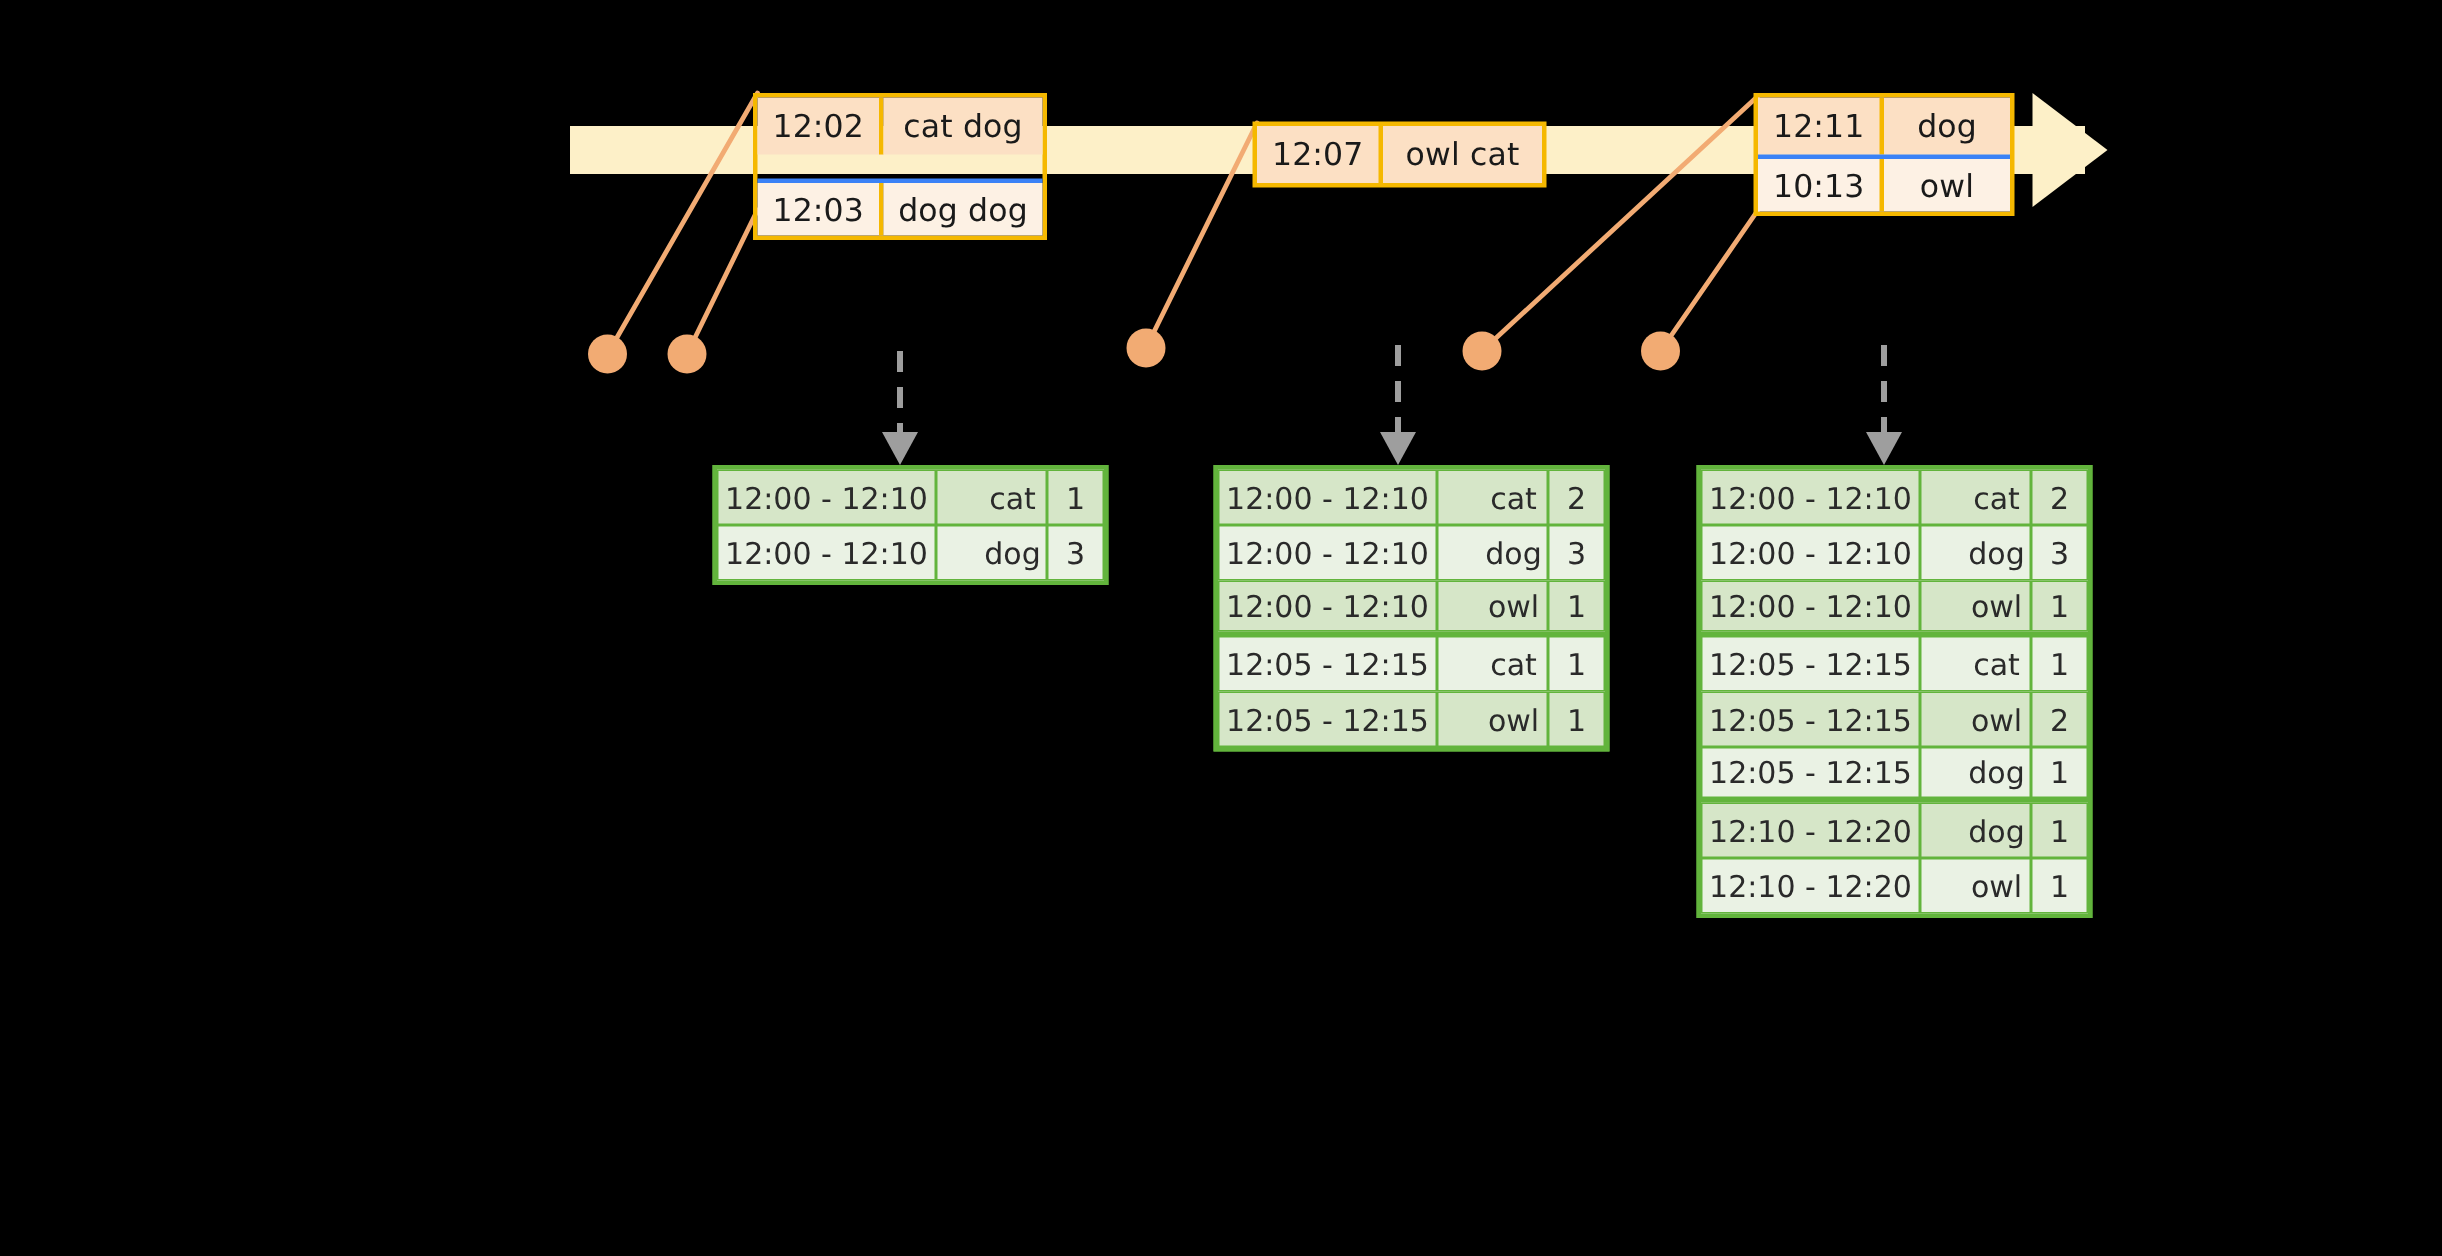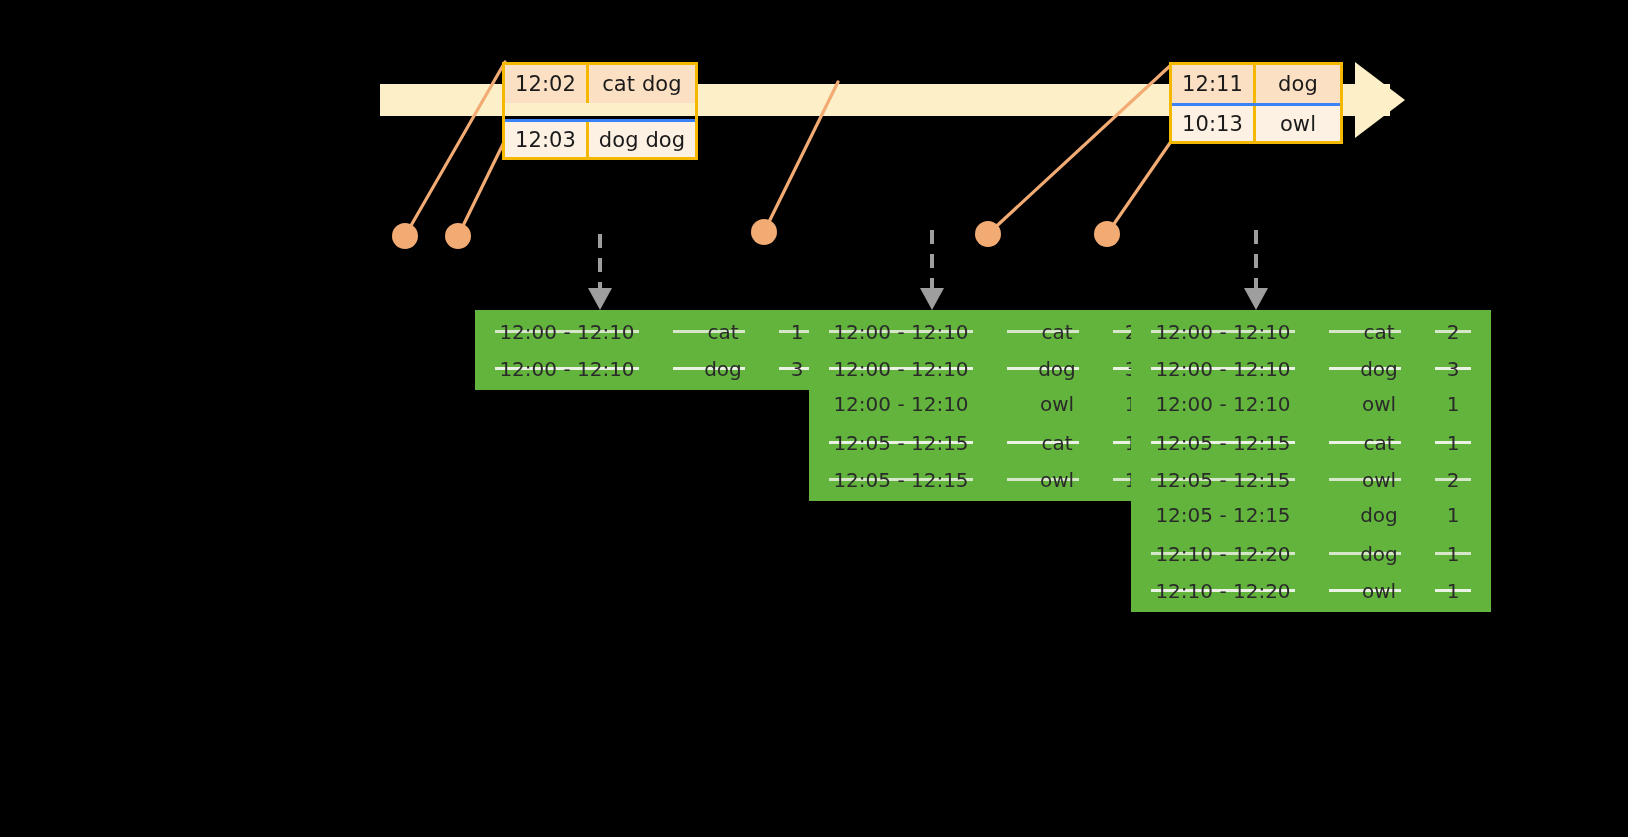"12:07" div.event-box { html: none -> <div> <div> <div>12:07</div> <div>owl cat</div> </div> </div> }
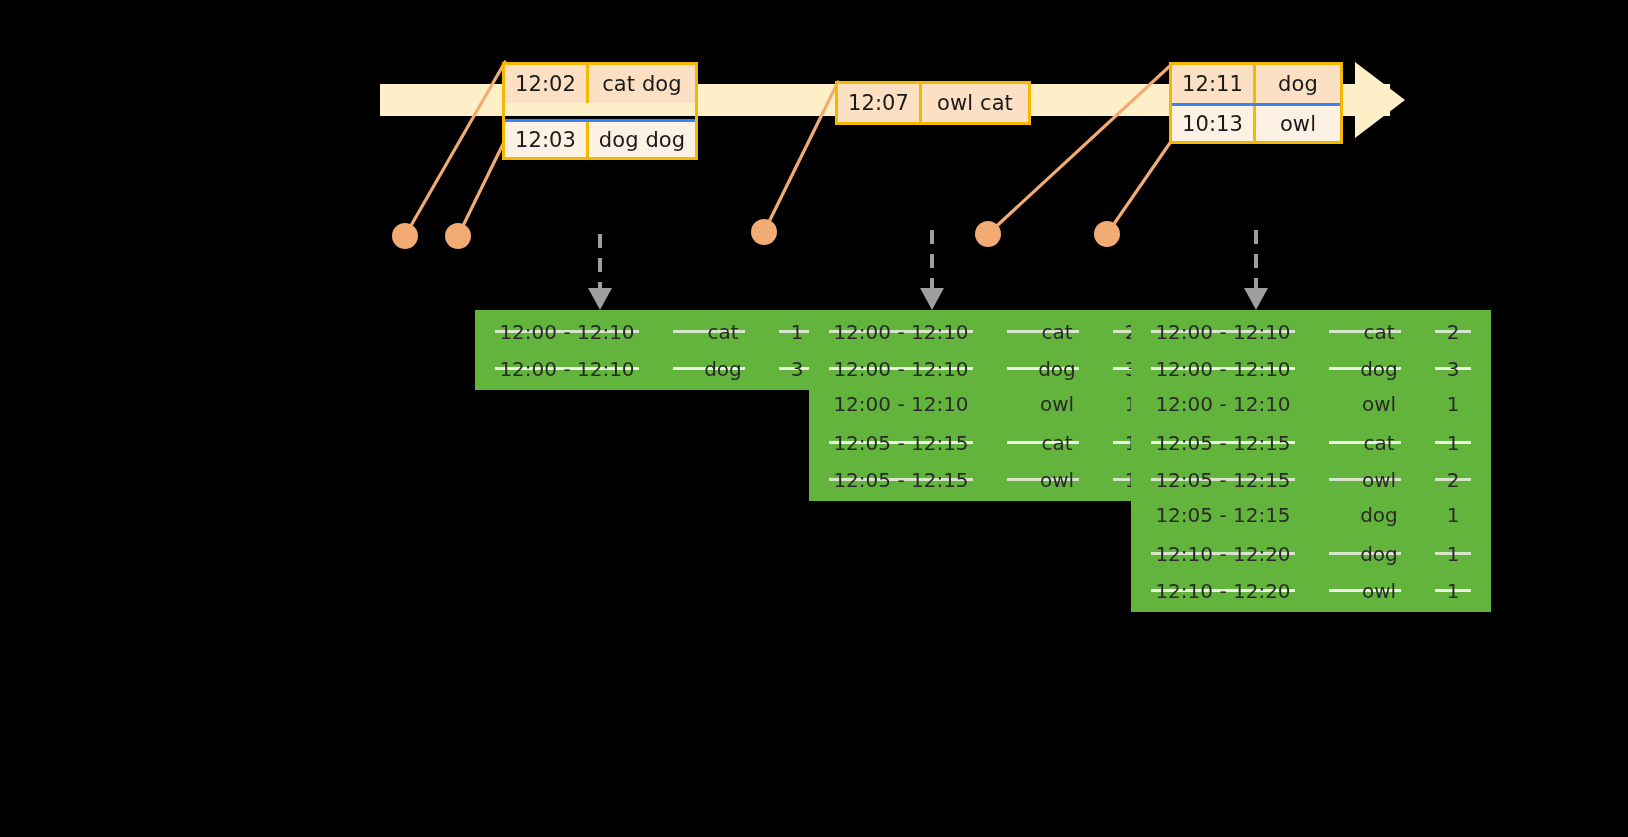"12:00 - 12:10" .res-cell { margin: 16px -> 0 }
